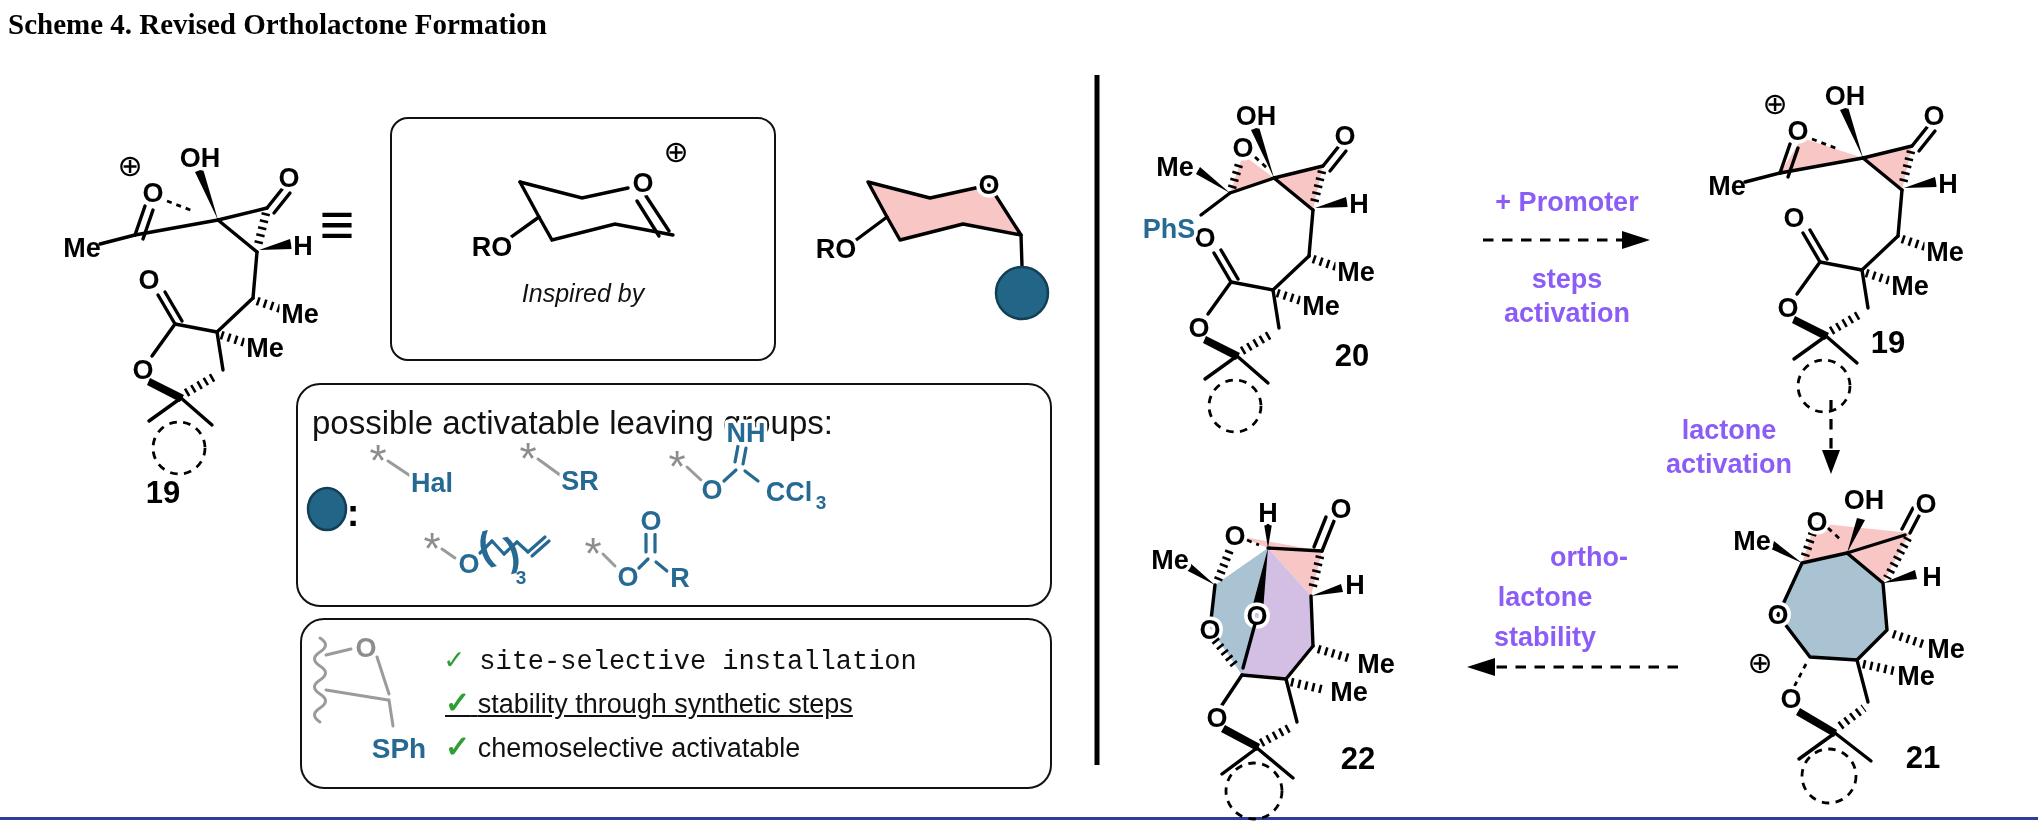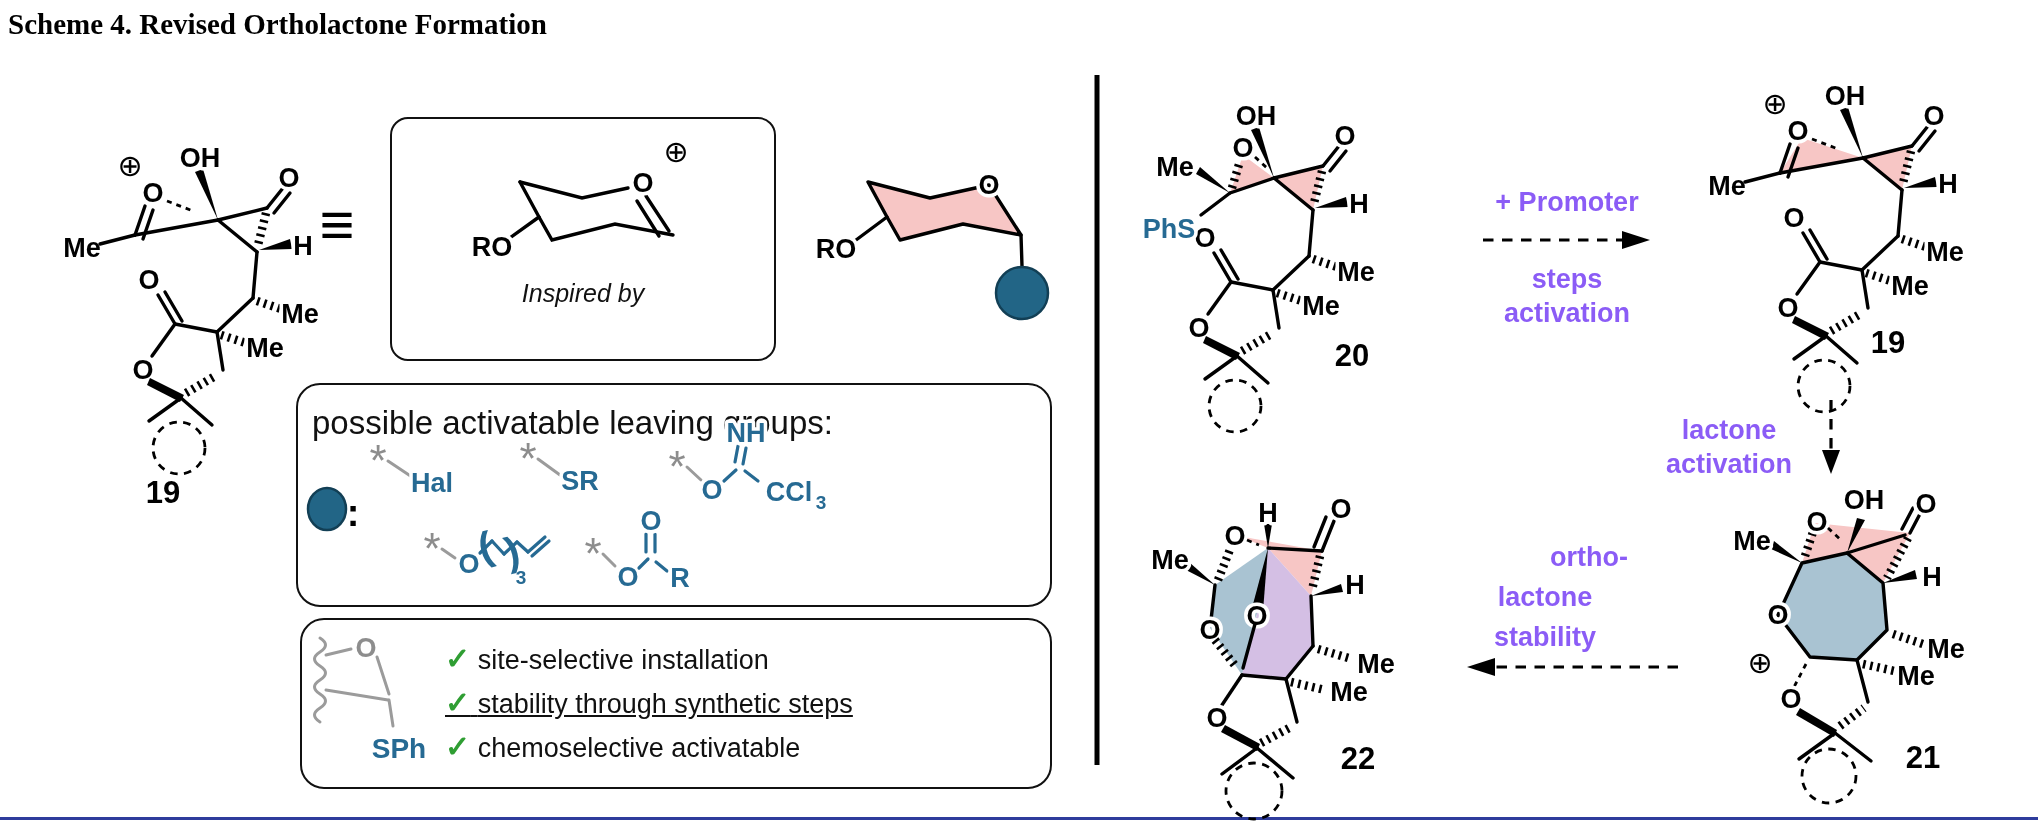"✓ site-selective installation" div.abs { font-family: none -> Liberation Mono, monospace }
